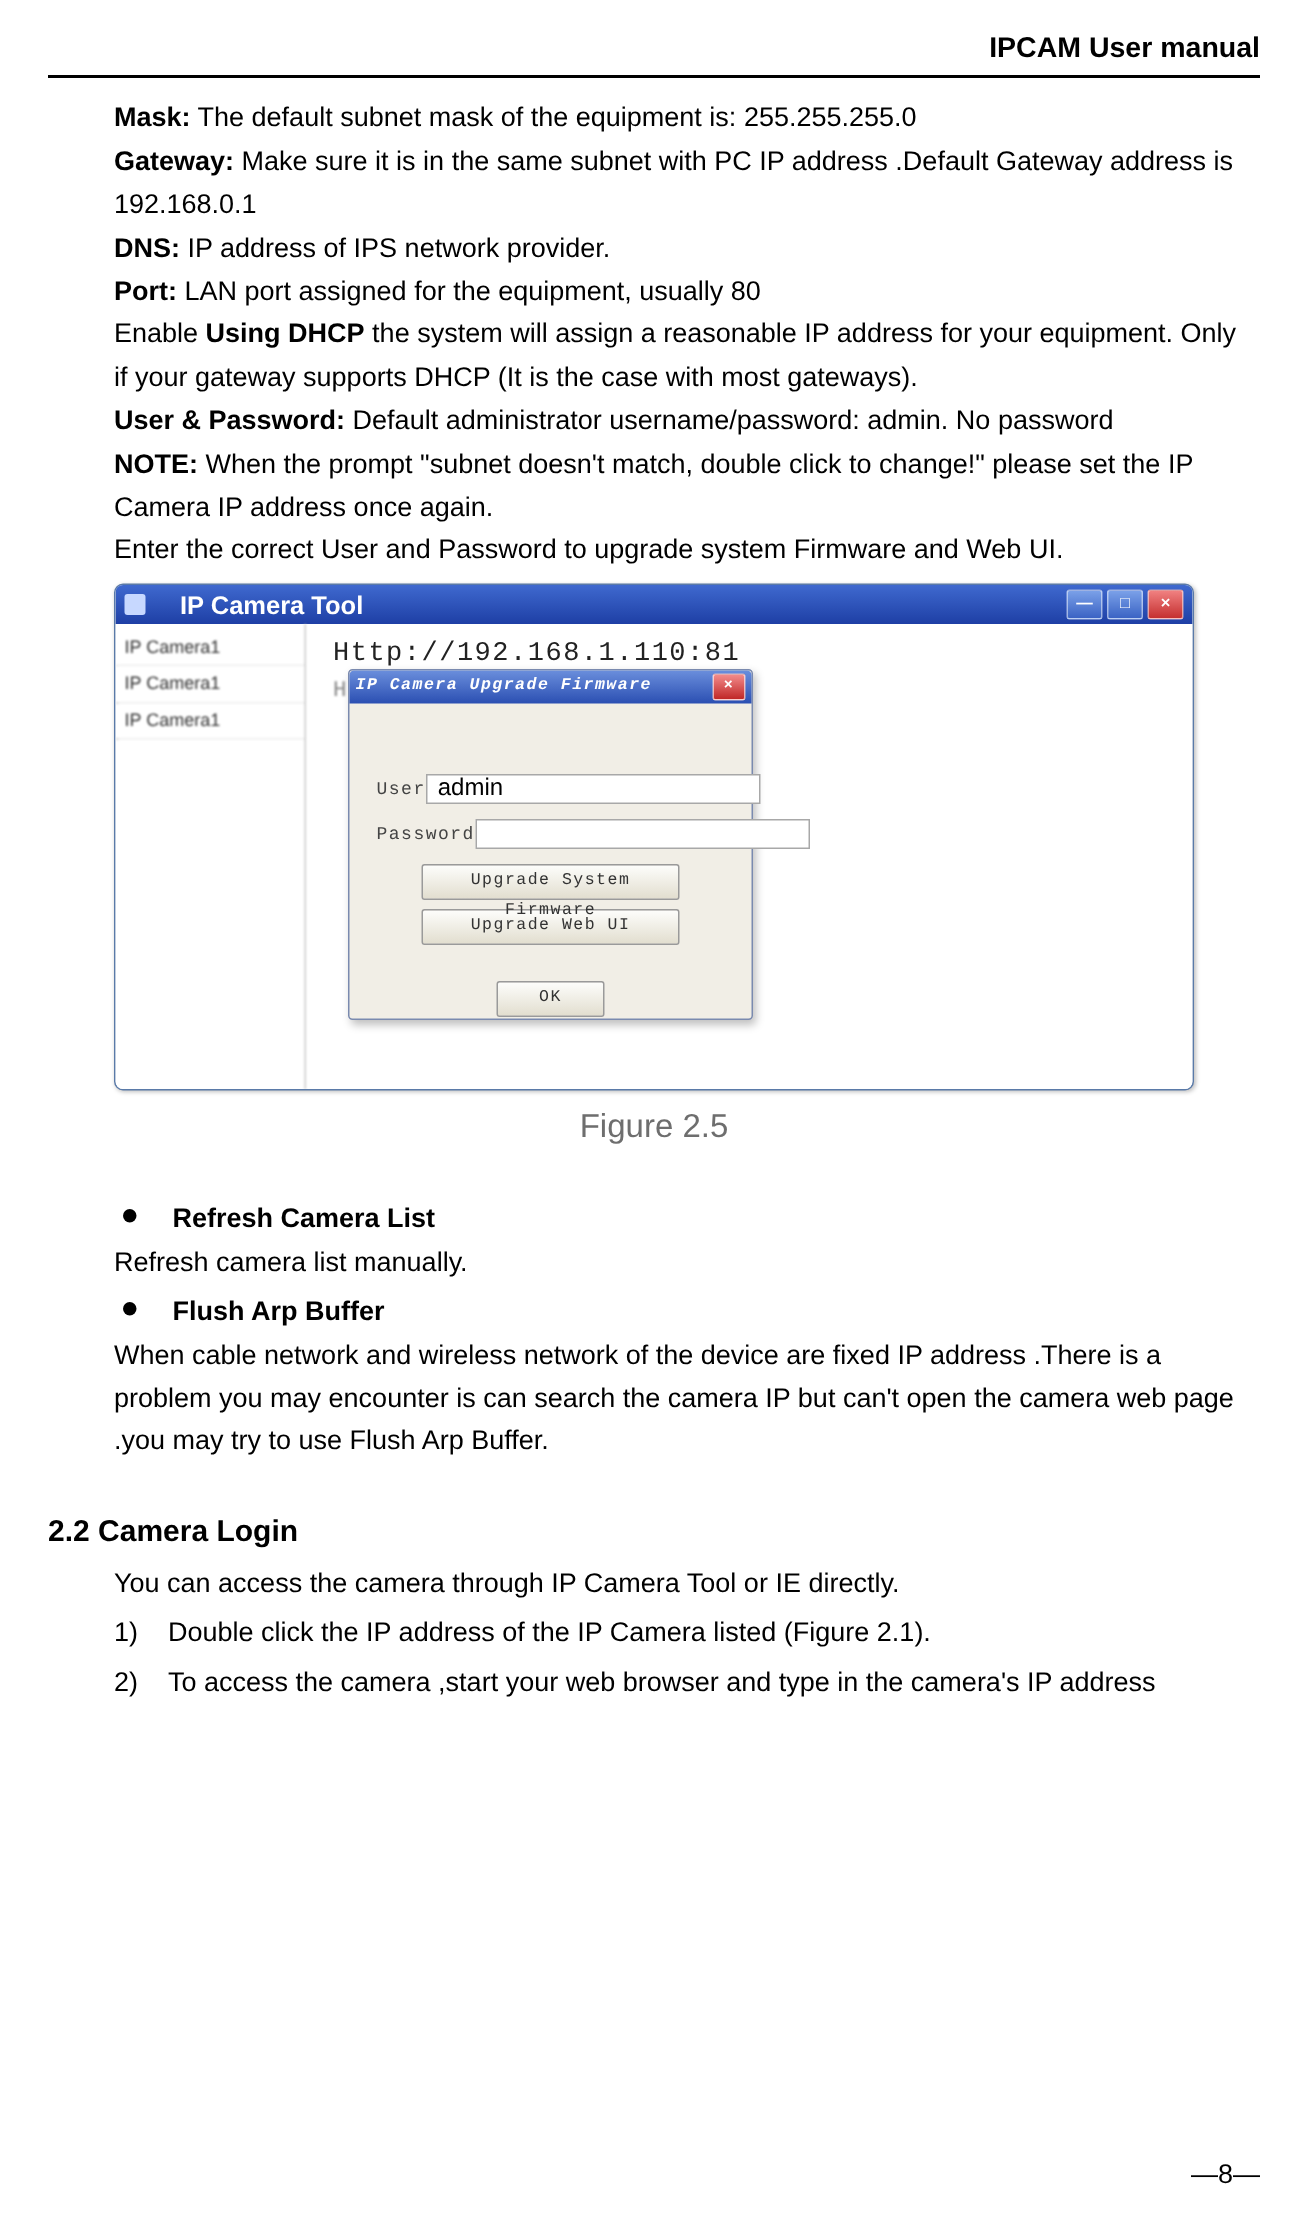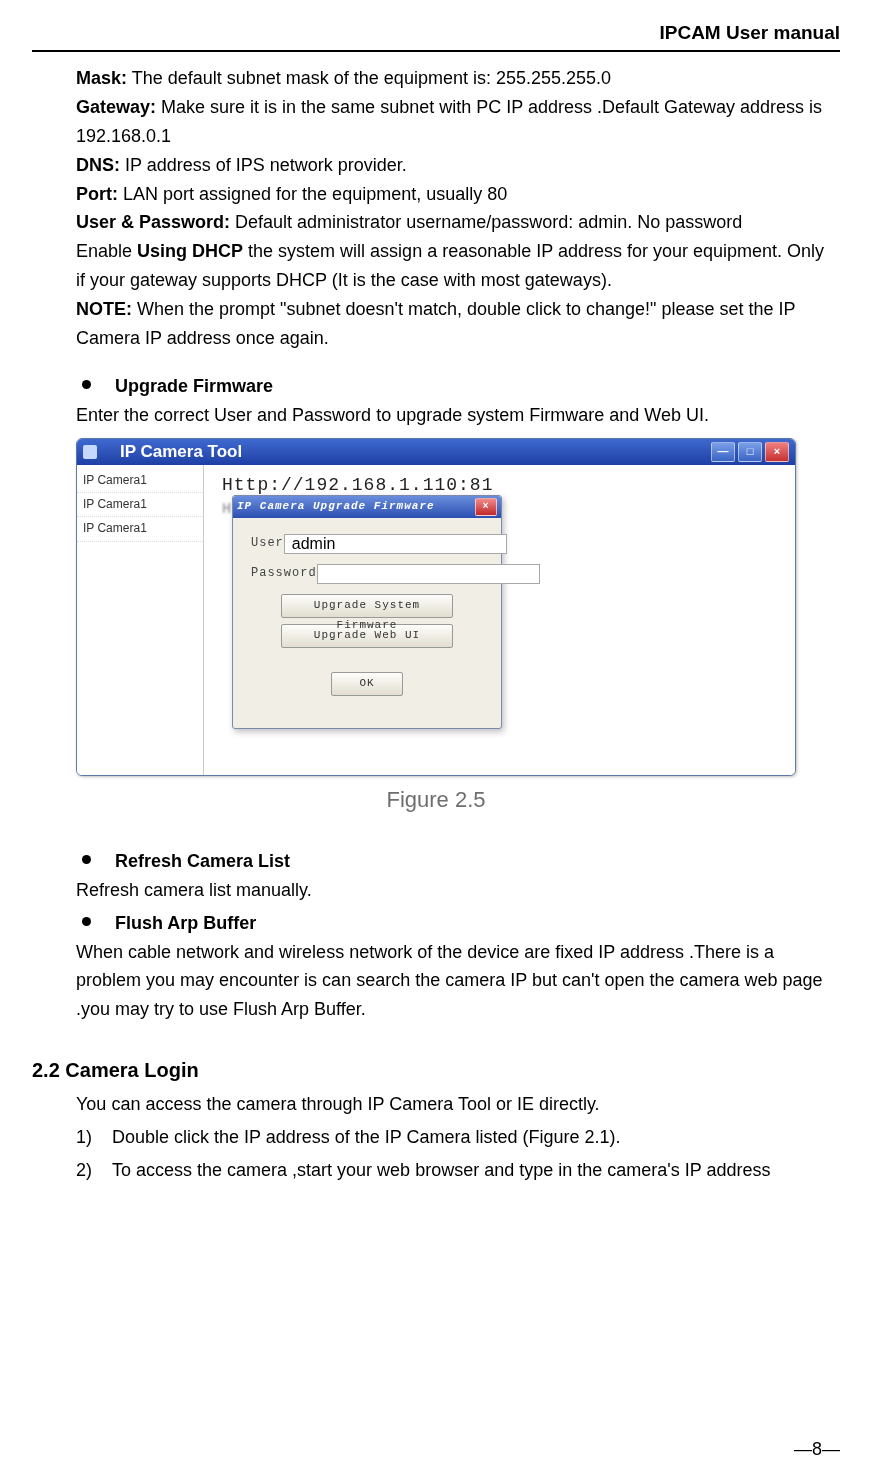"User & Password: Default administrator" p { order: before "Enable Using DHCP the system" -> after "Enable Using DHCP the system" }
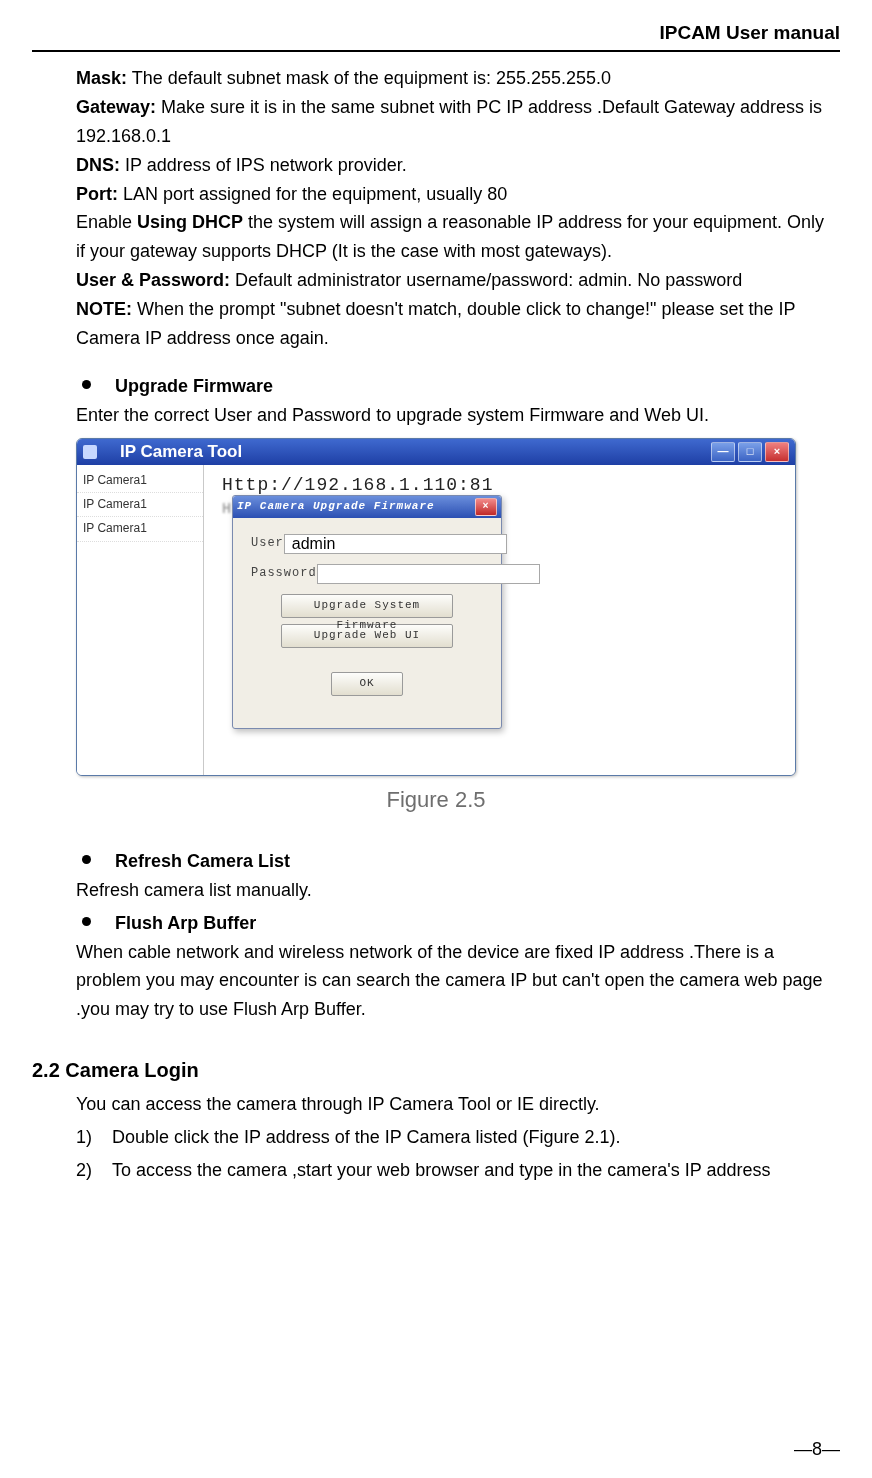"Upgrade Firmware" div.bullet-line { html: <div> <div></div> <span>Upgrade Firmware</span> </div> -> none }
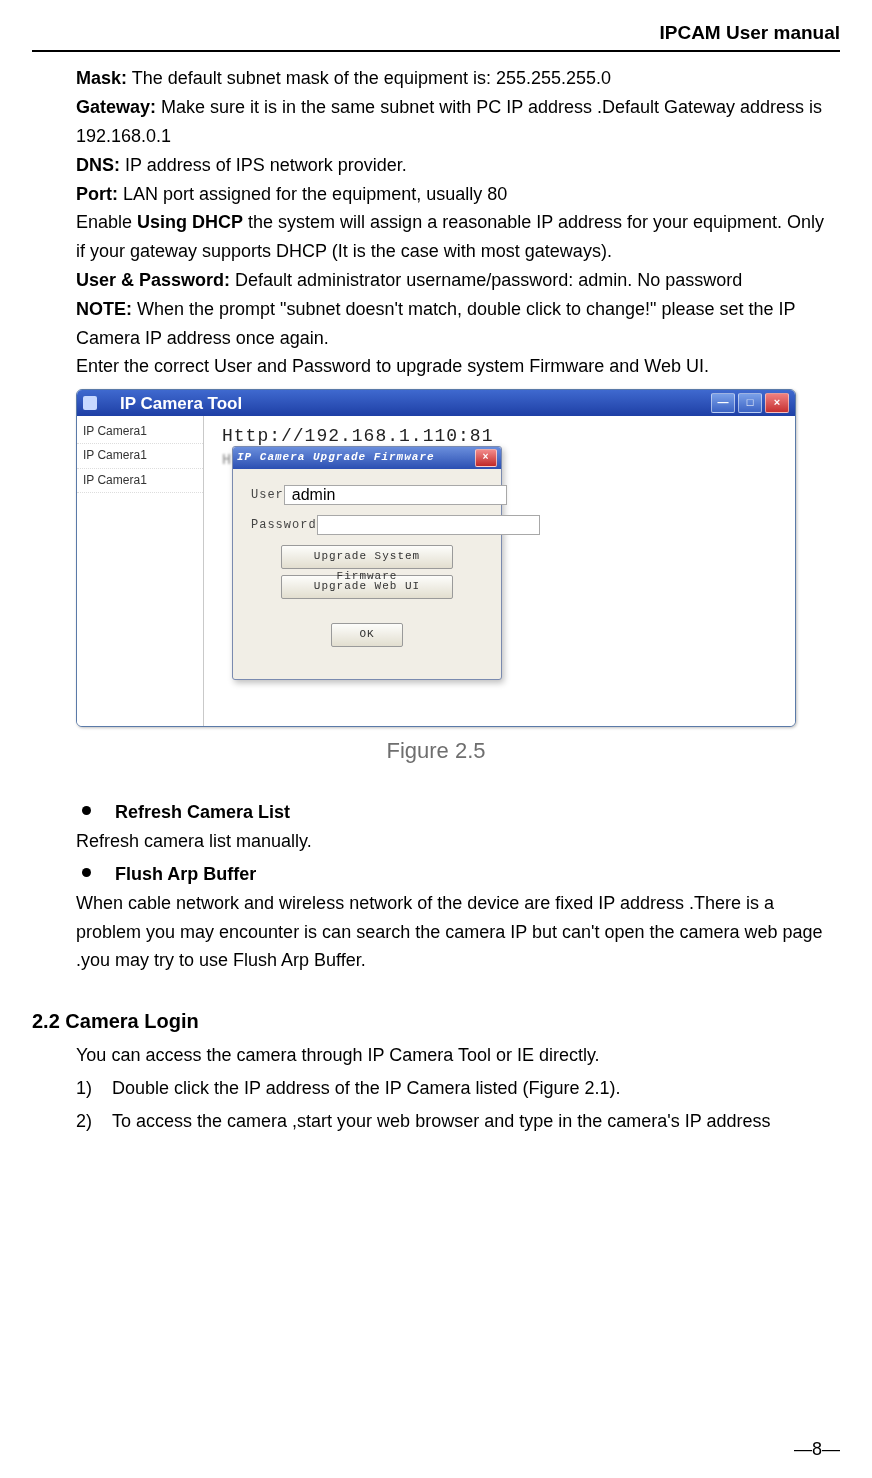"User" .dlg-body { margin-top: none -> 31px }
